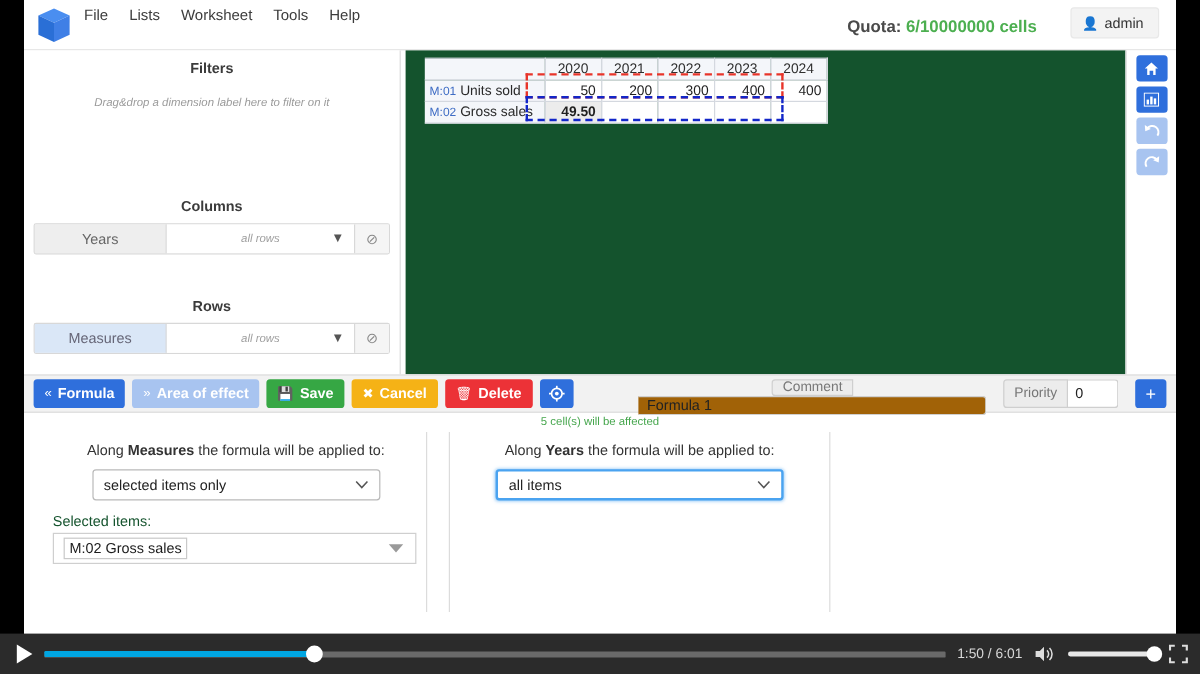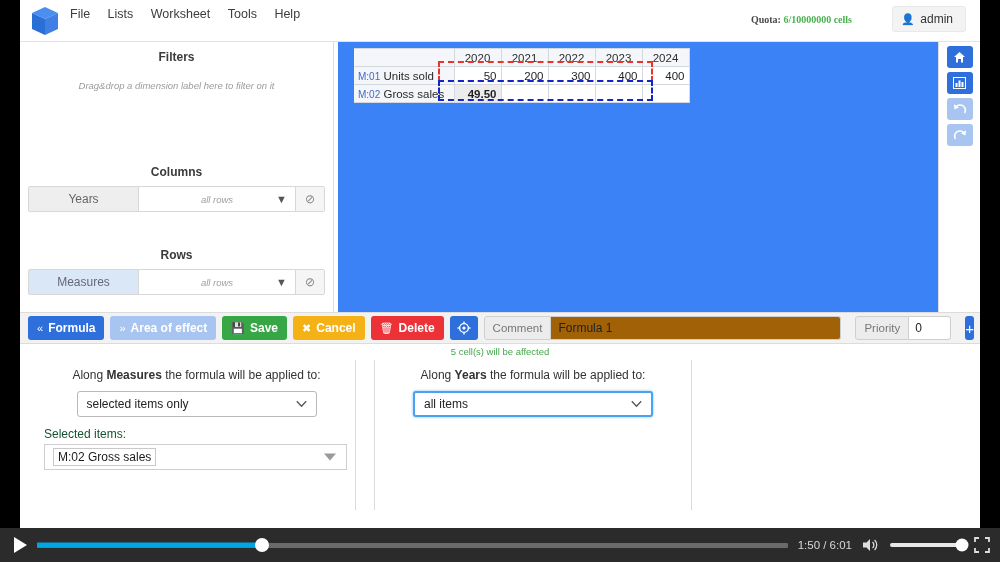"Quota: 6/10000000 cells" #quota { font-family: Liberation Serif, serif -> none; font-size: 10px -> 14px; right: 128px -> 116px }
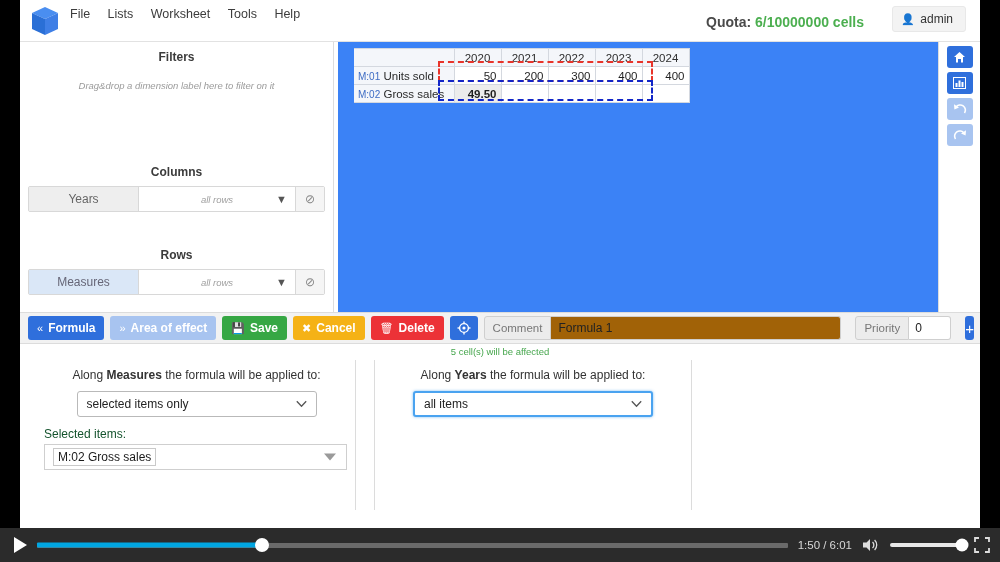"2020" #grid-pane { background: #3b82f6 -> #14532d }
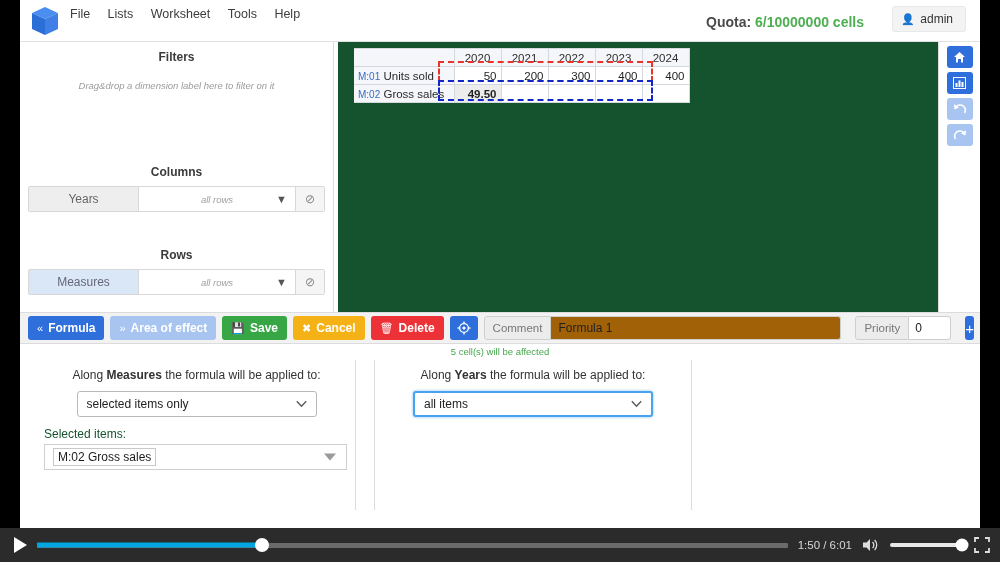"Comment" #comment-group { flex-direction: none -> column }
